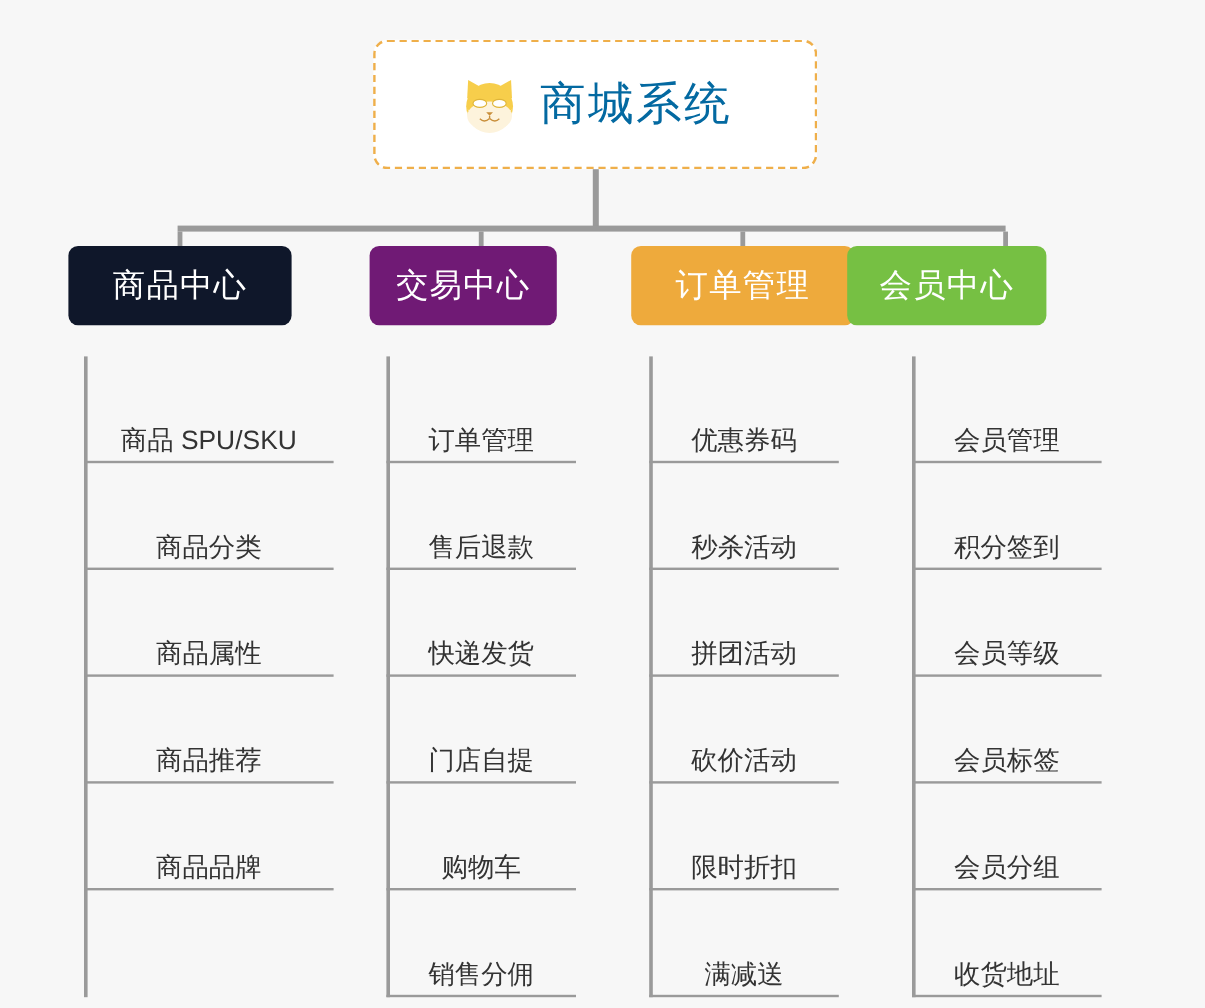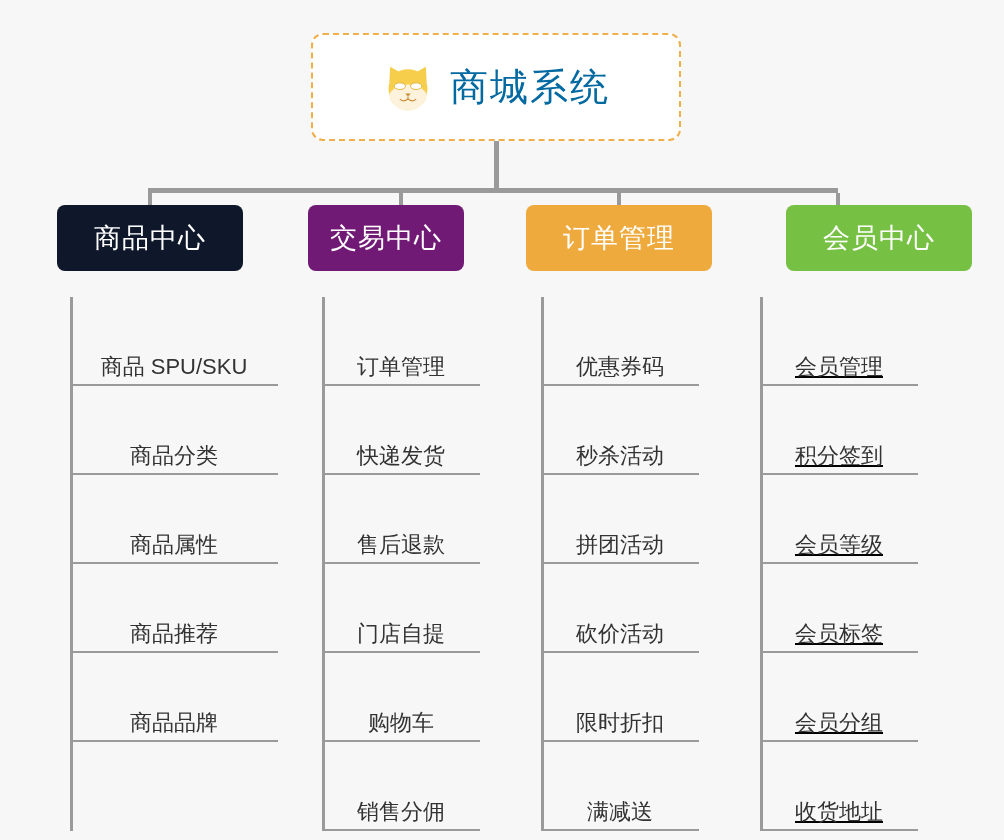"会员中心" div.cat { left: 786px -> 706px; width: 186px -> 166px }
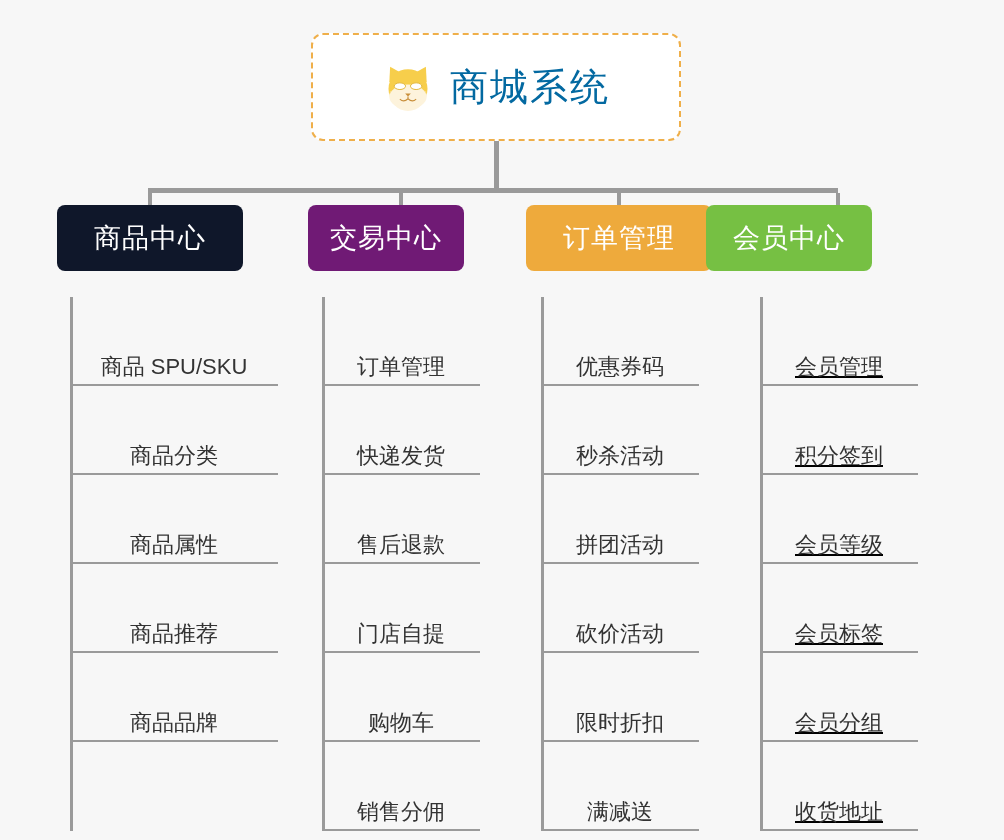"会员管理" div.col { text-decoration: underline -> none }
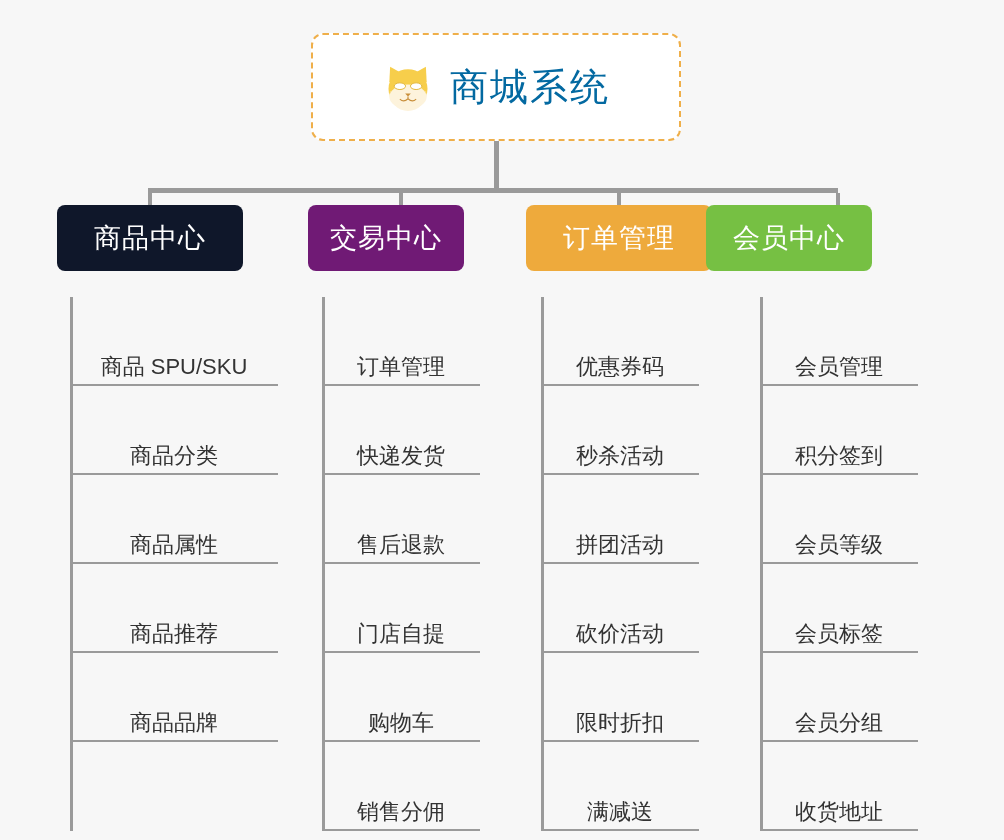"快递发货" div.leaf { order: before "售后退款" -> after "售后退款" }
